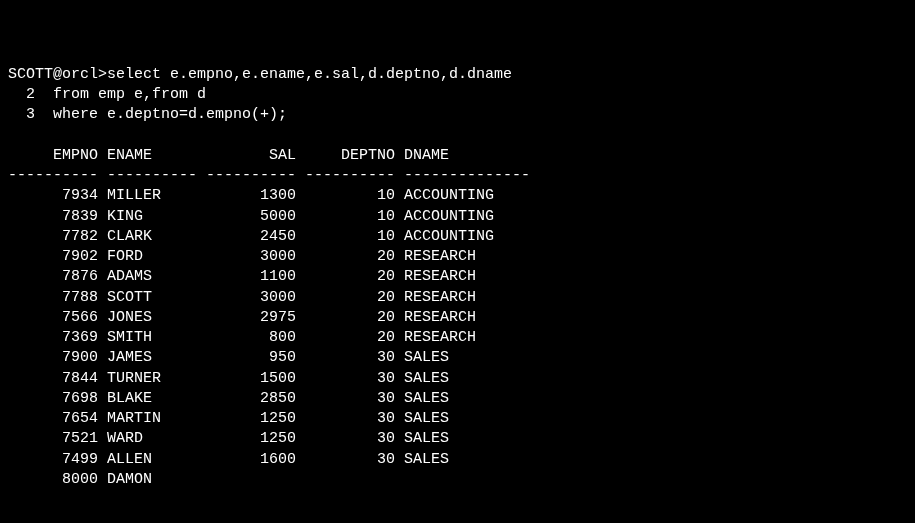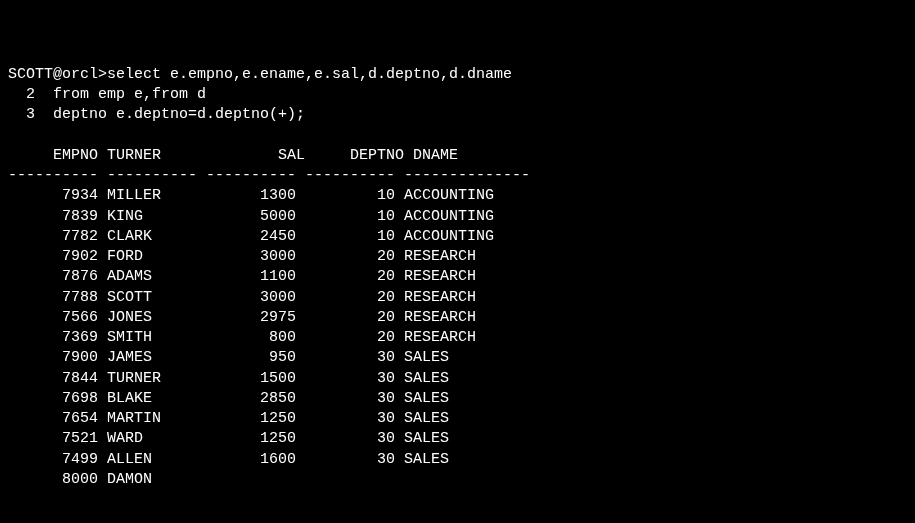"deptno e.deptno=d.deptno(+);" span { text: deptno e.deptno=d.deptno -> where e.deptno=d.empno }
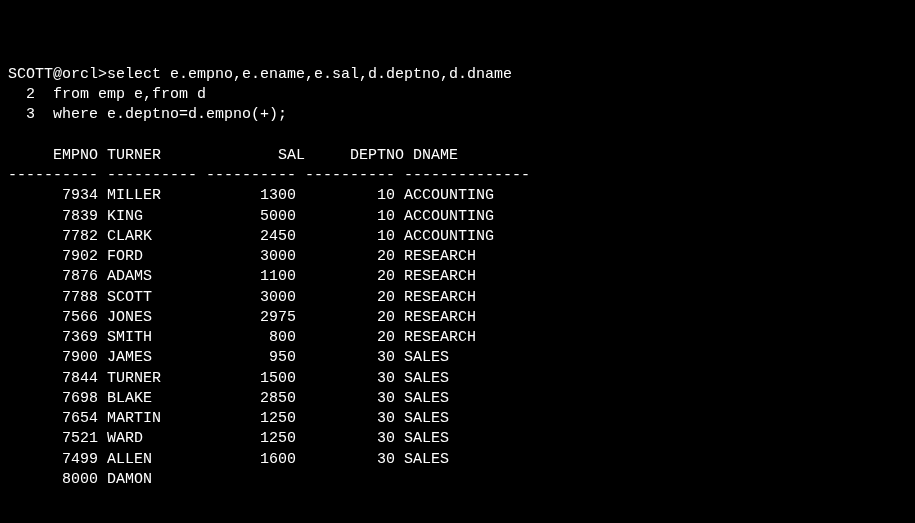"EMPNO TURNER SAL DEPTNO DNAME" span { text: TURNER -> ENAME }
